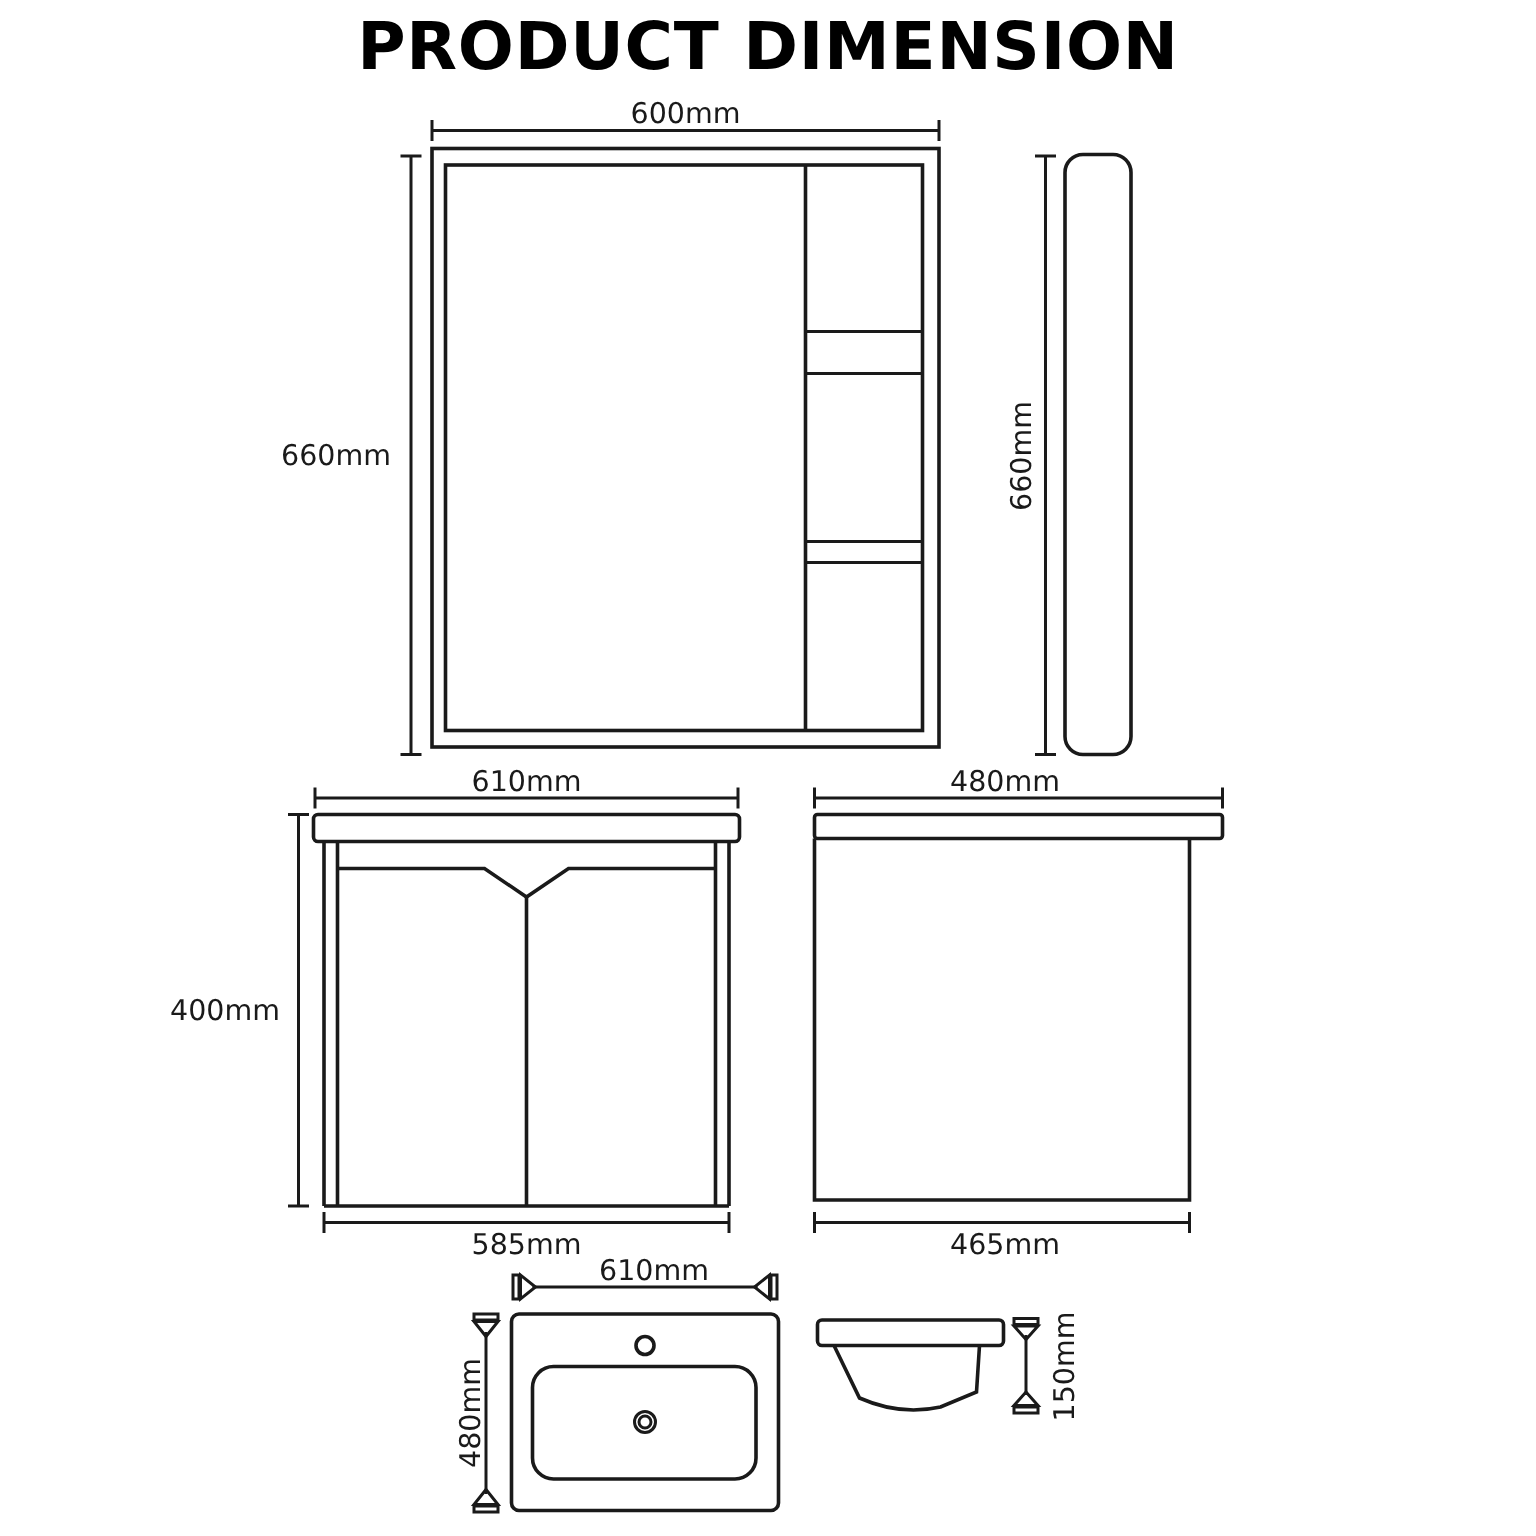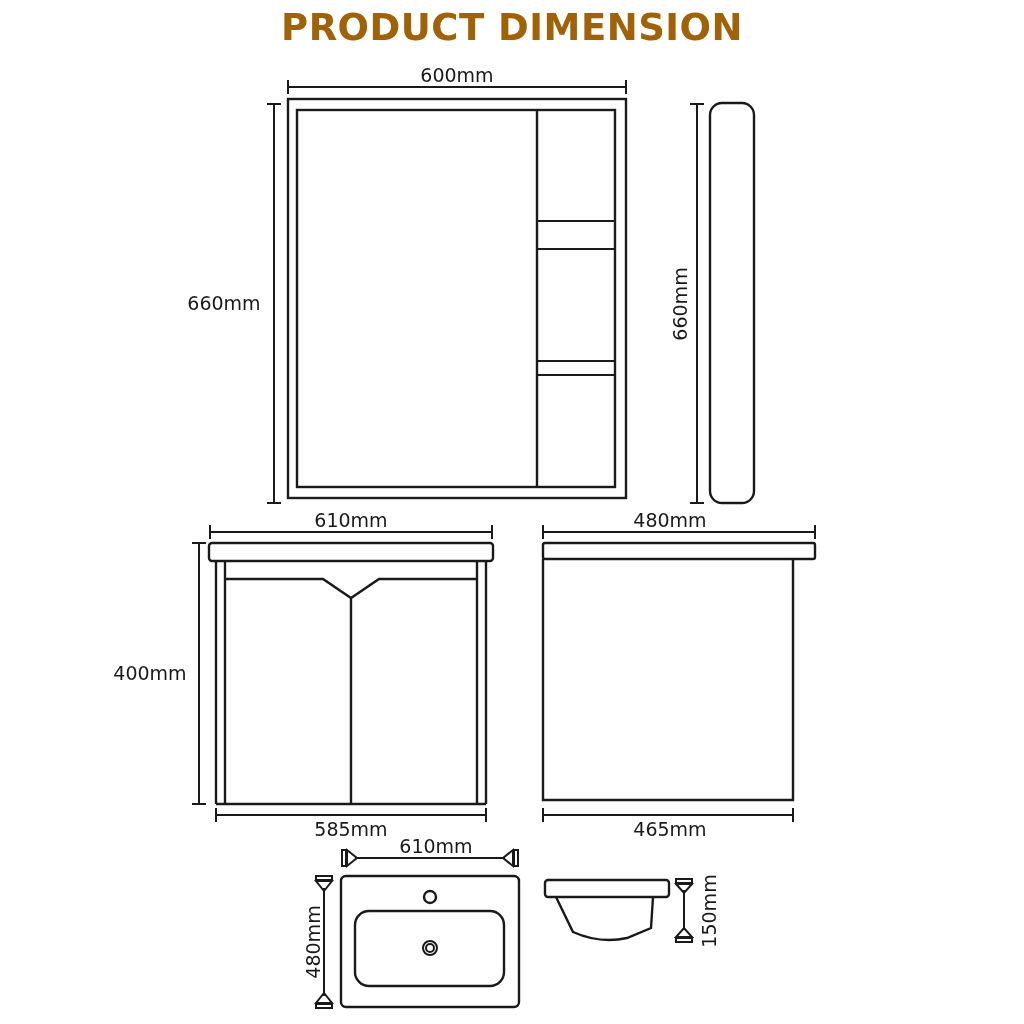"PRODUCT DIMENSION" .title { color: #a16207 -> #000000; font-size: 37px -> 44px }
